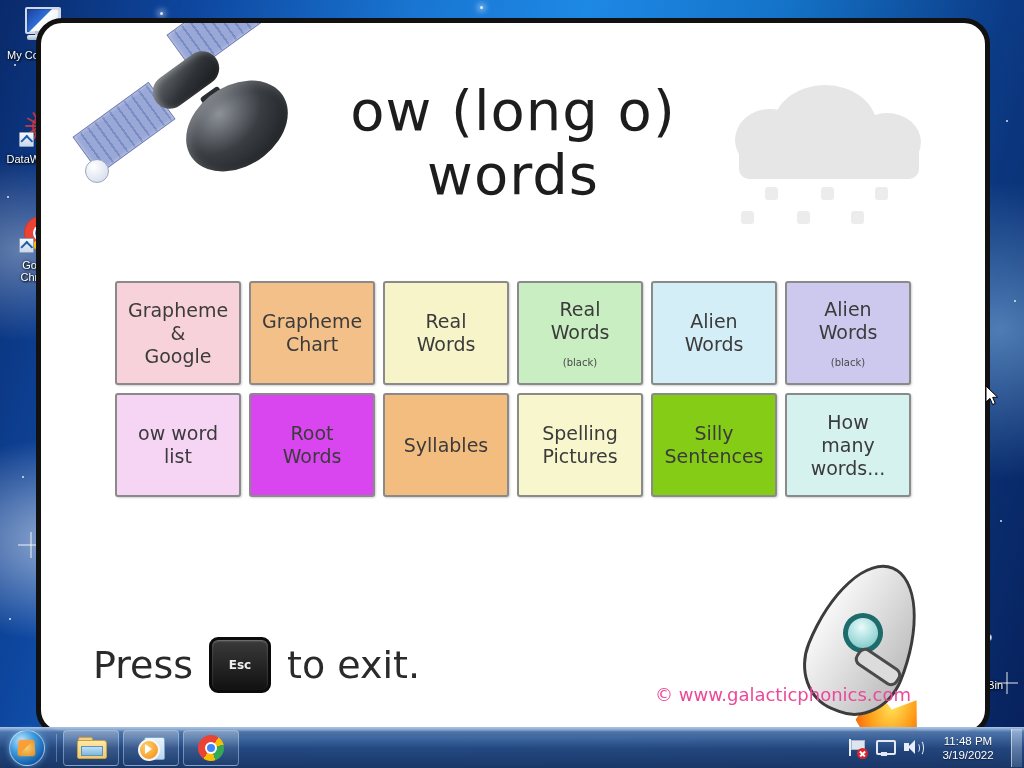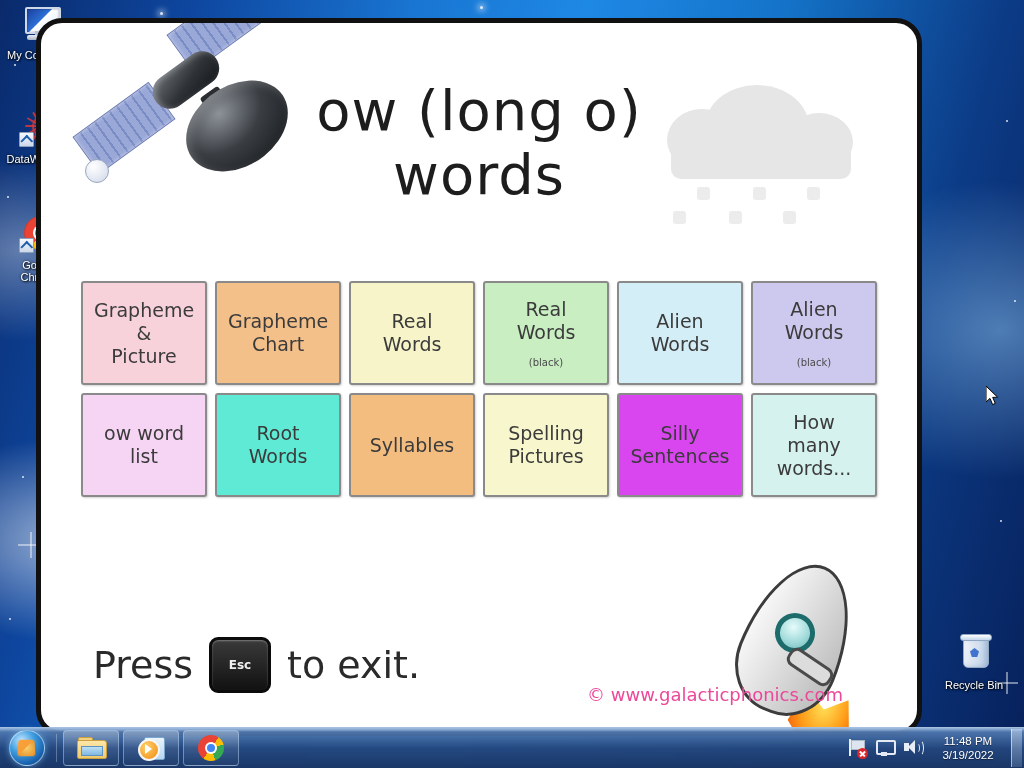"ow (long o)" #slide { width: 886px -> 954px }
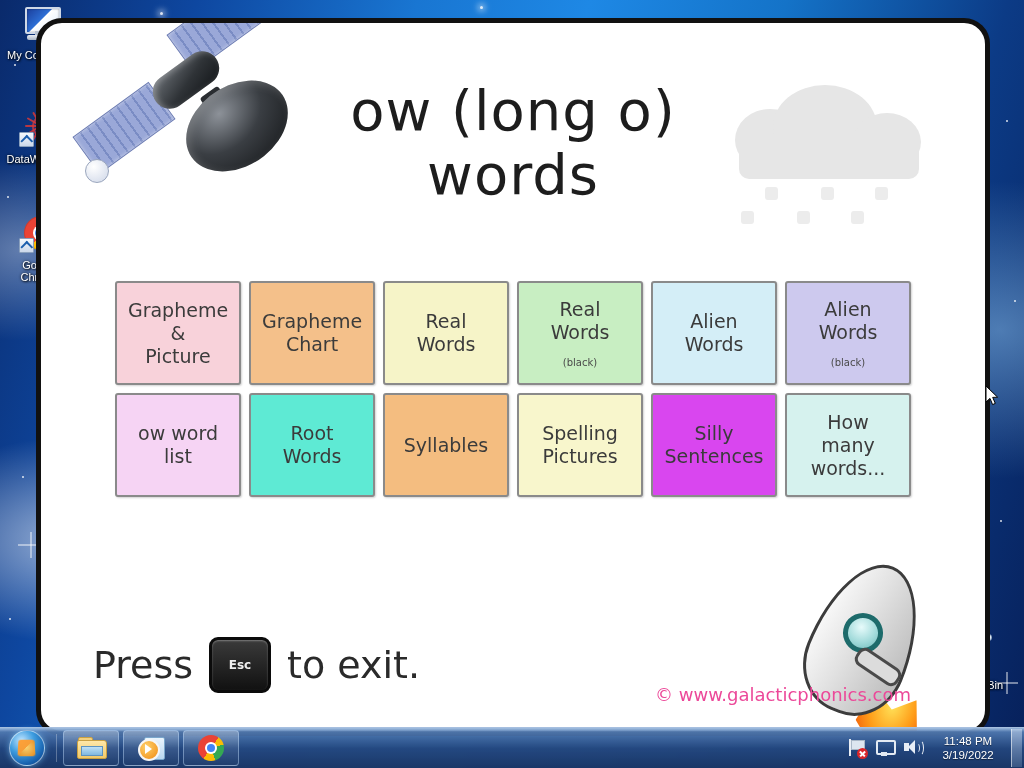"Picture" span { text: Picture -> Google }
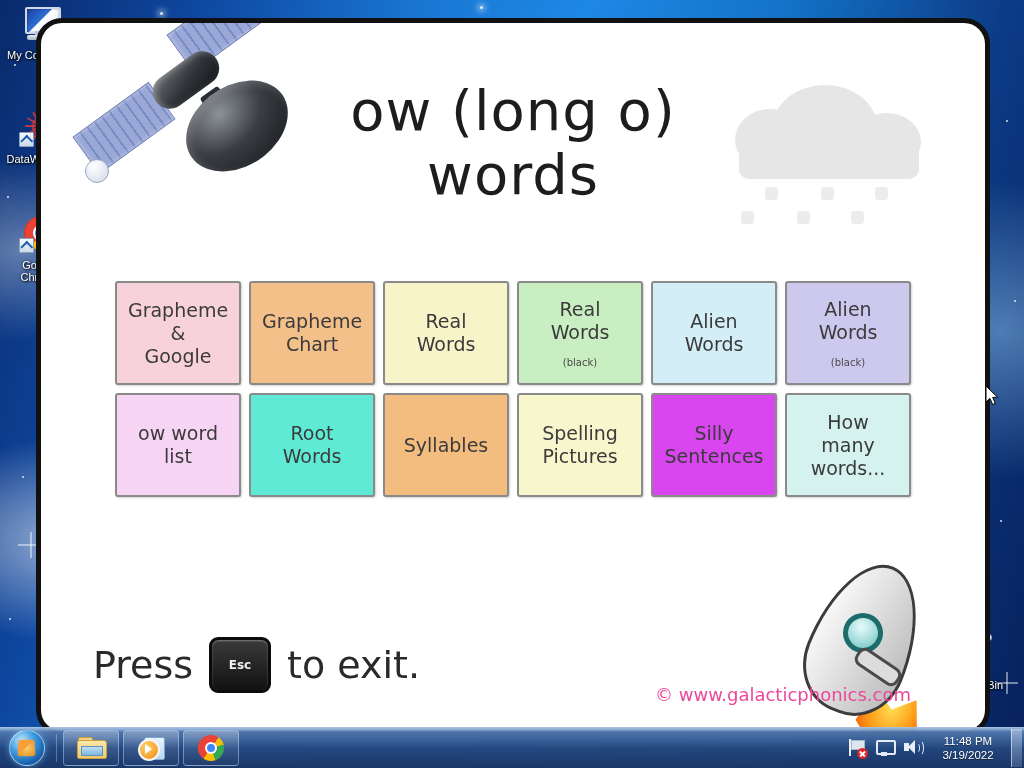"Root" div.pbtn { background: #5eead4 -> #d946ef }
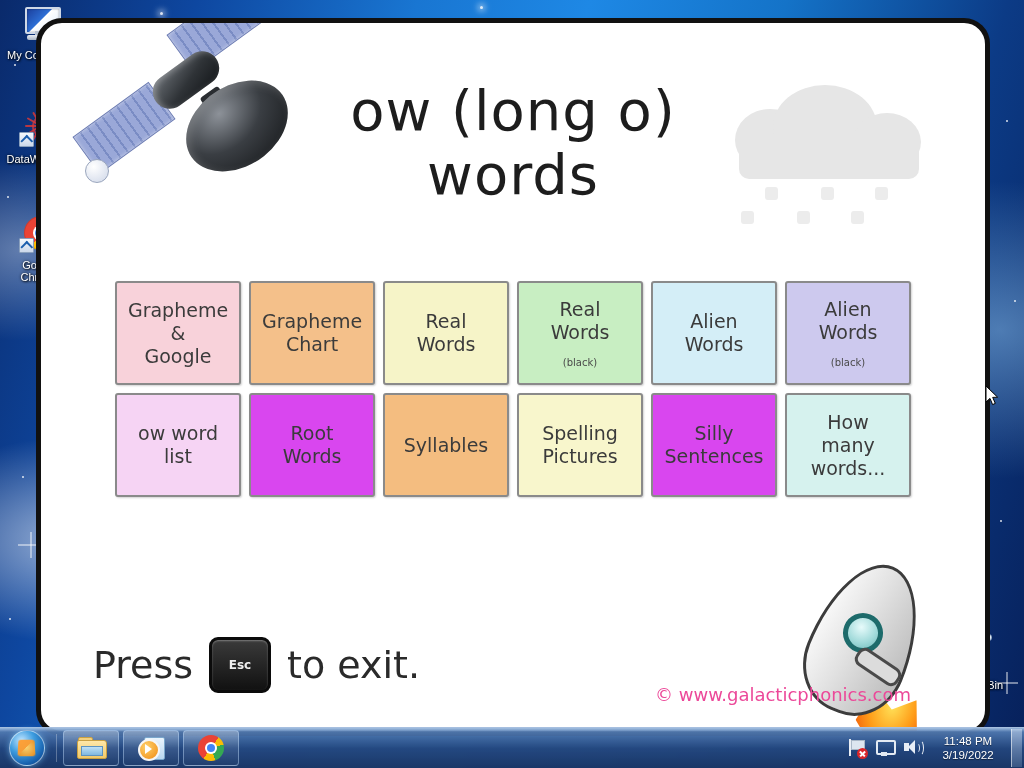"Silly" div.pbtn { background: #d946ef -> #84cc16 }
